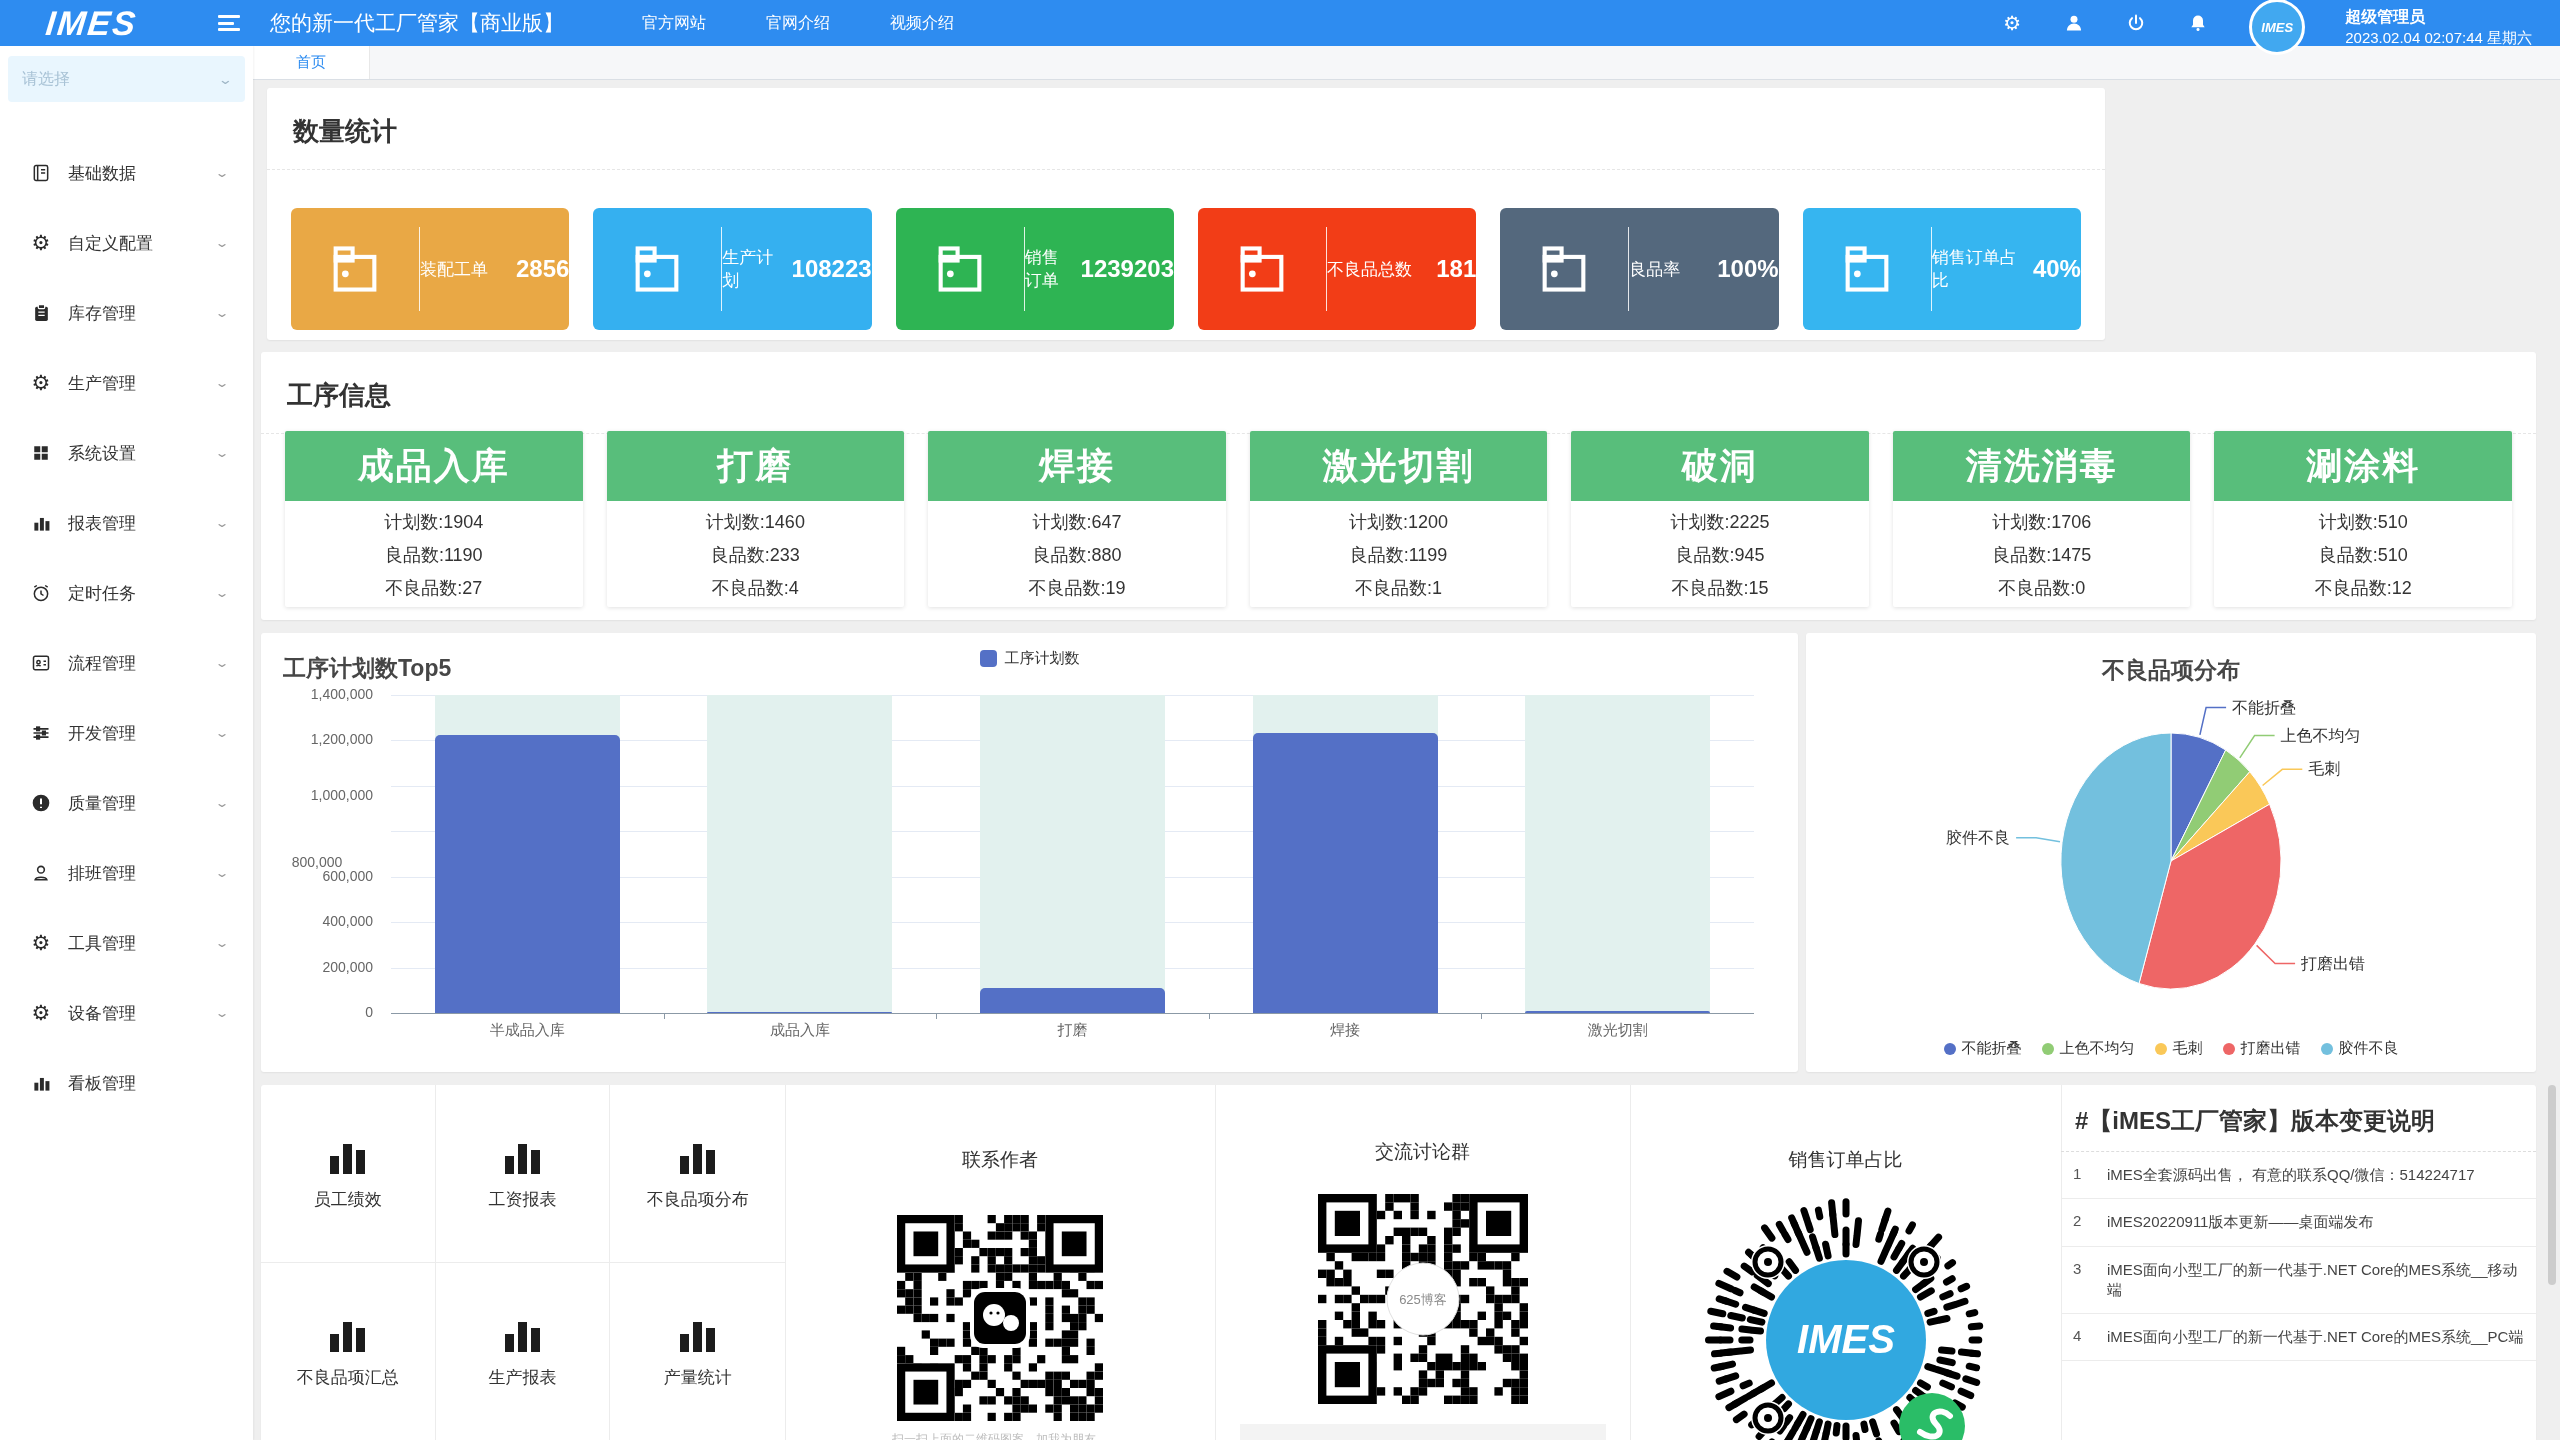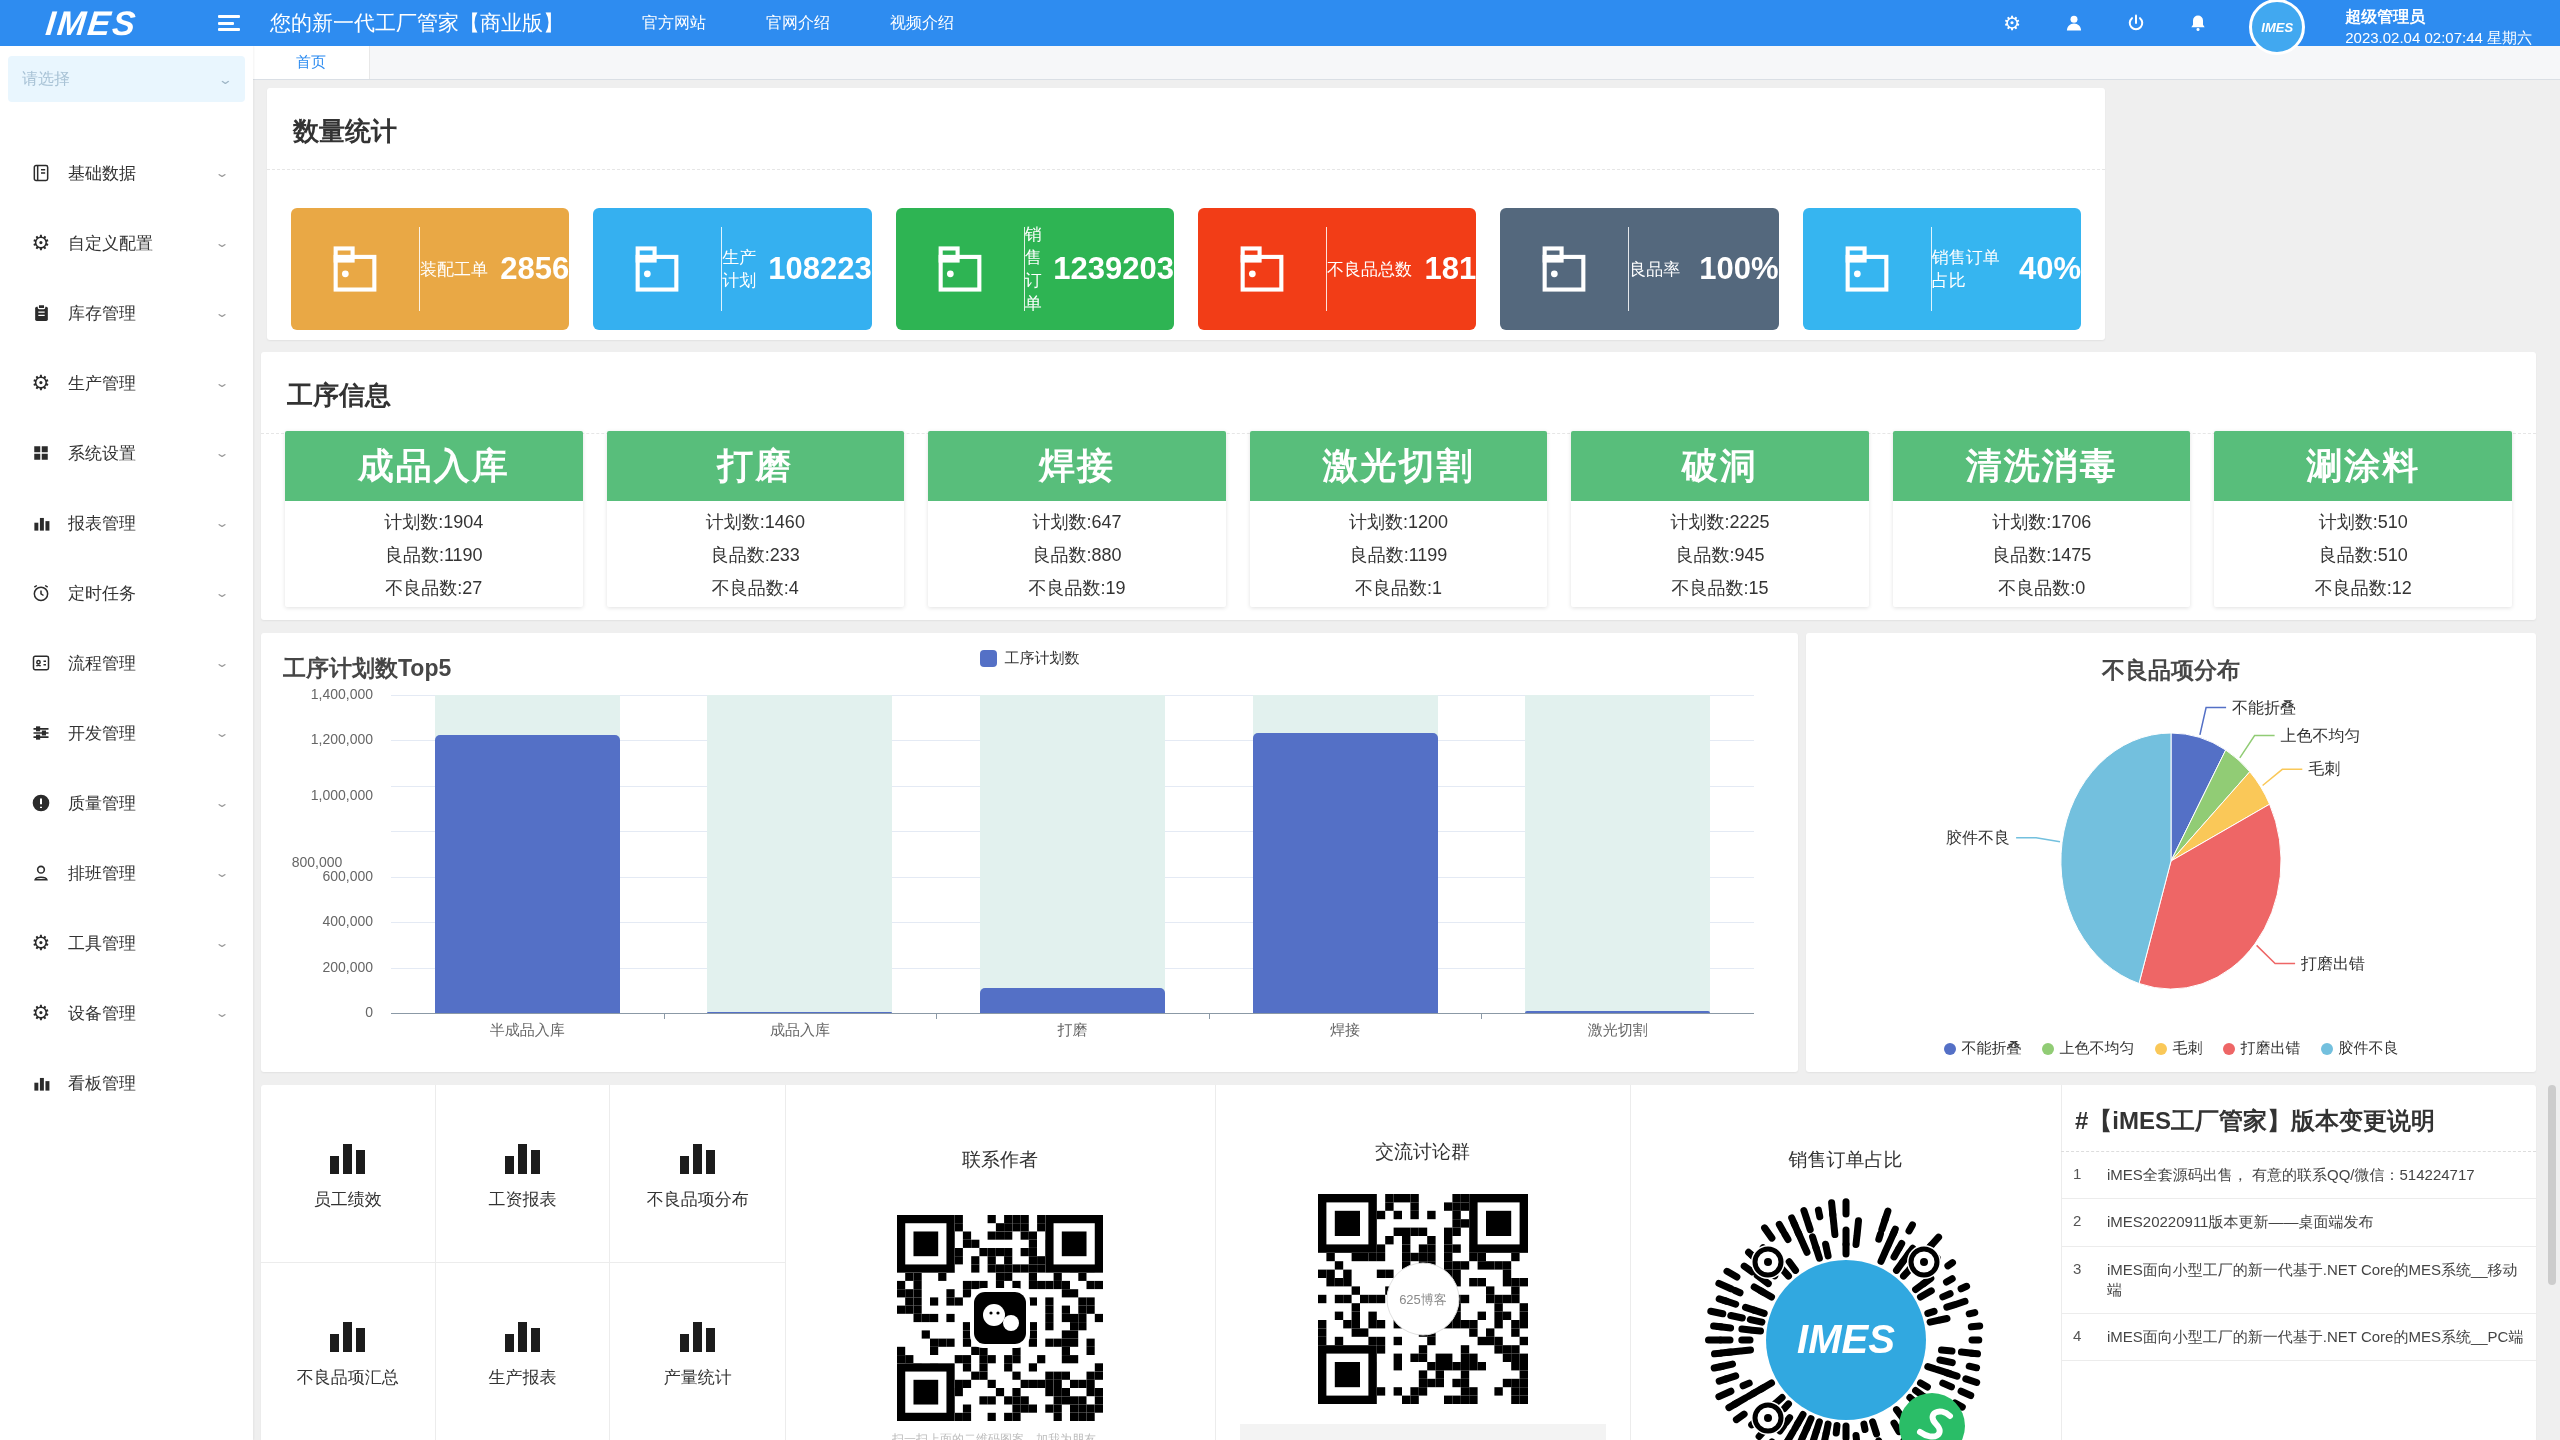"2856" .stat-card .val { font-size: 31px -> 24px }
